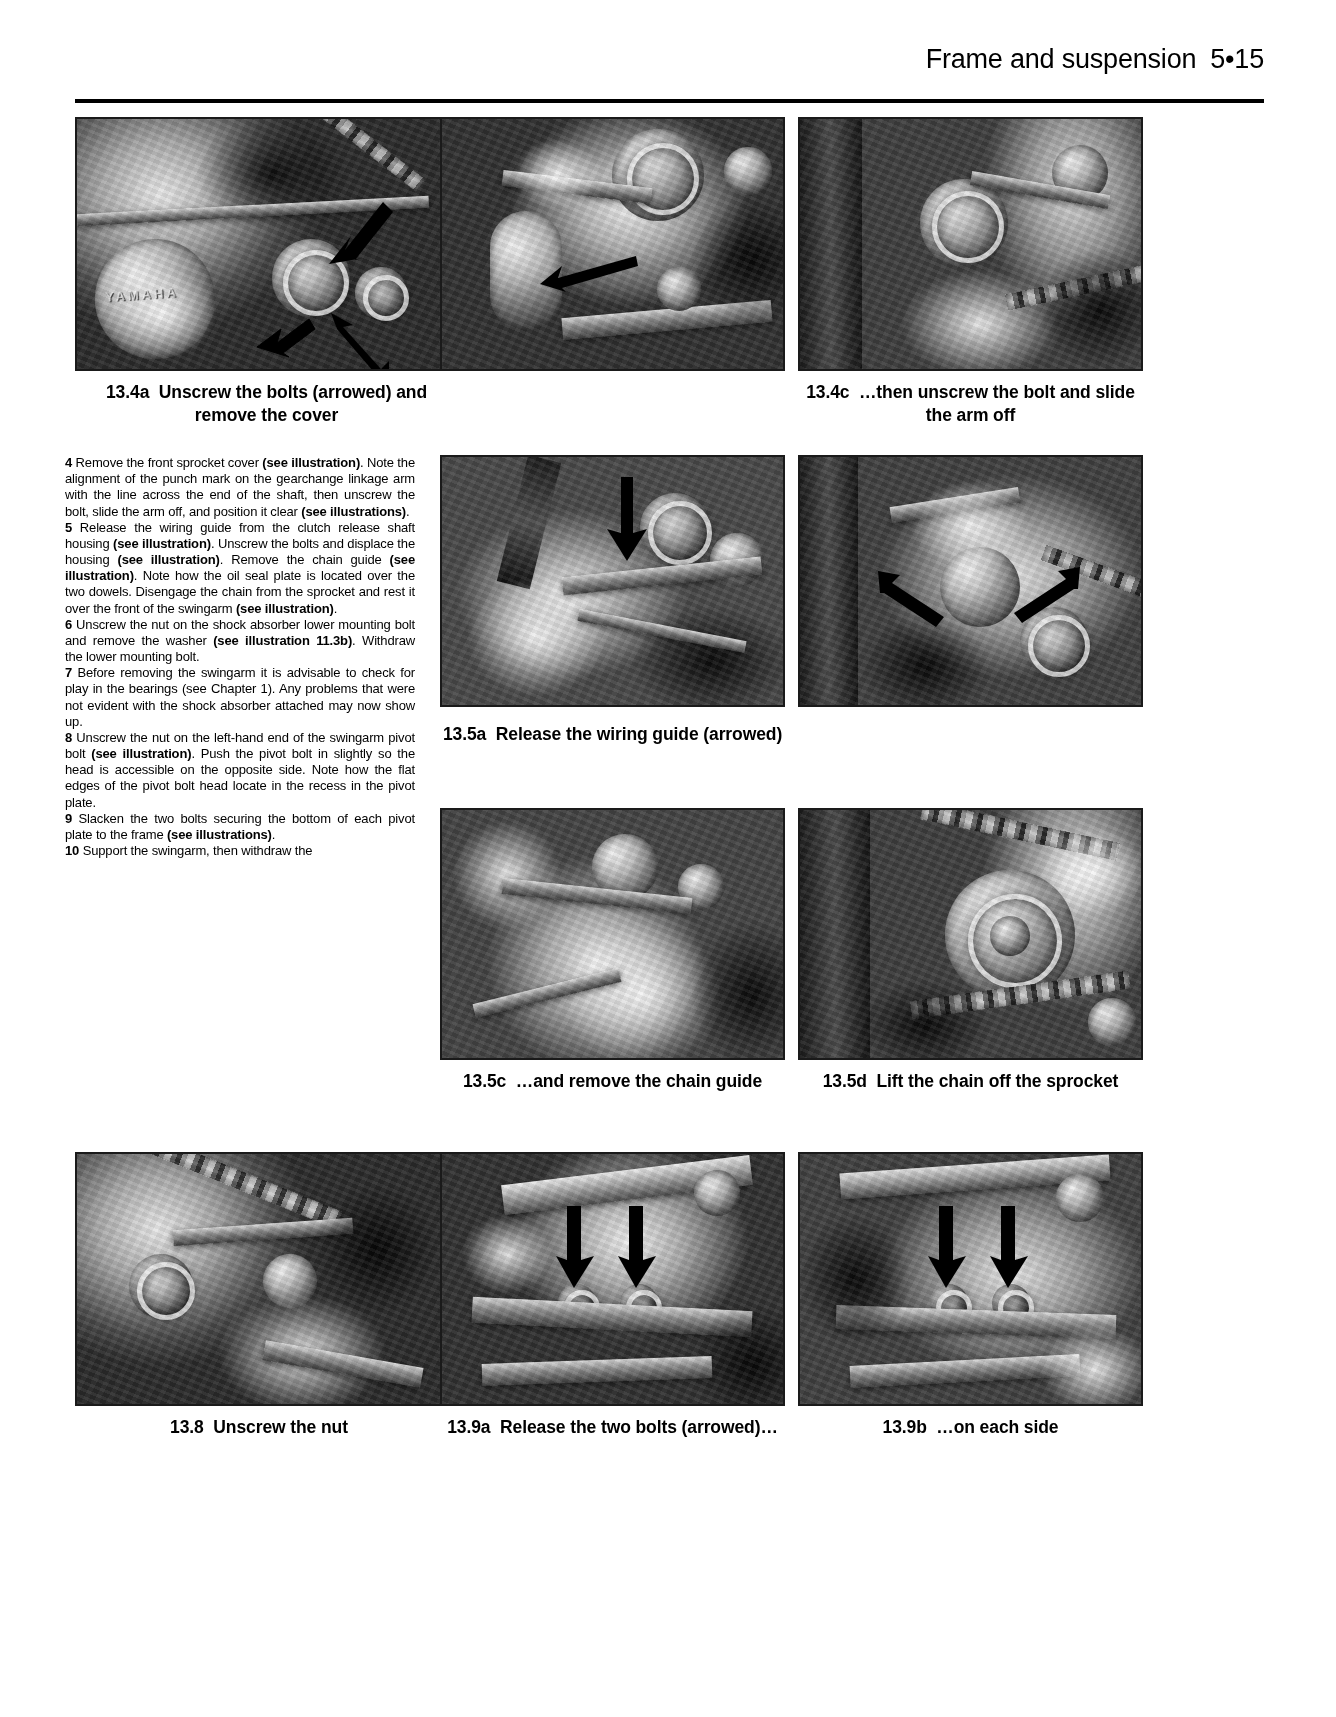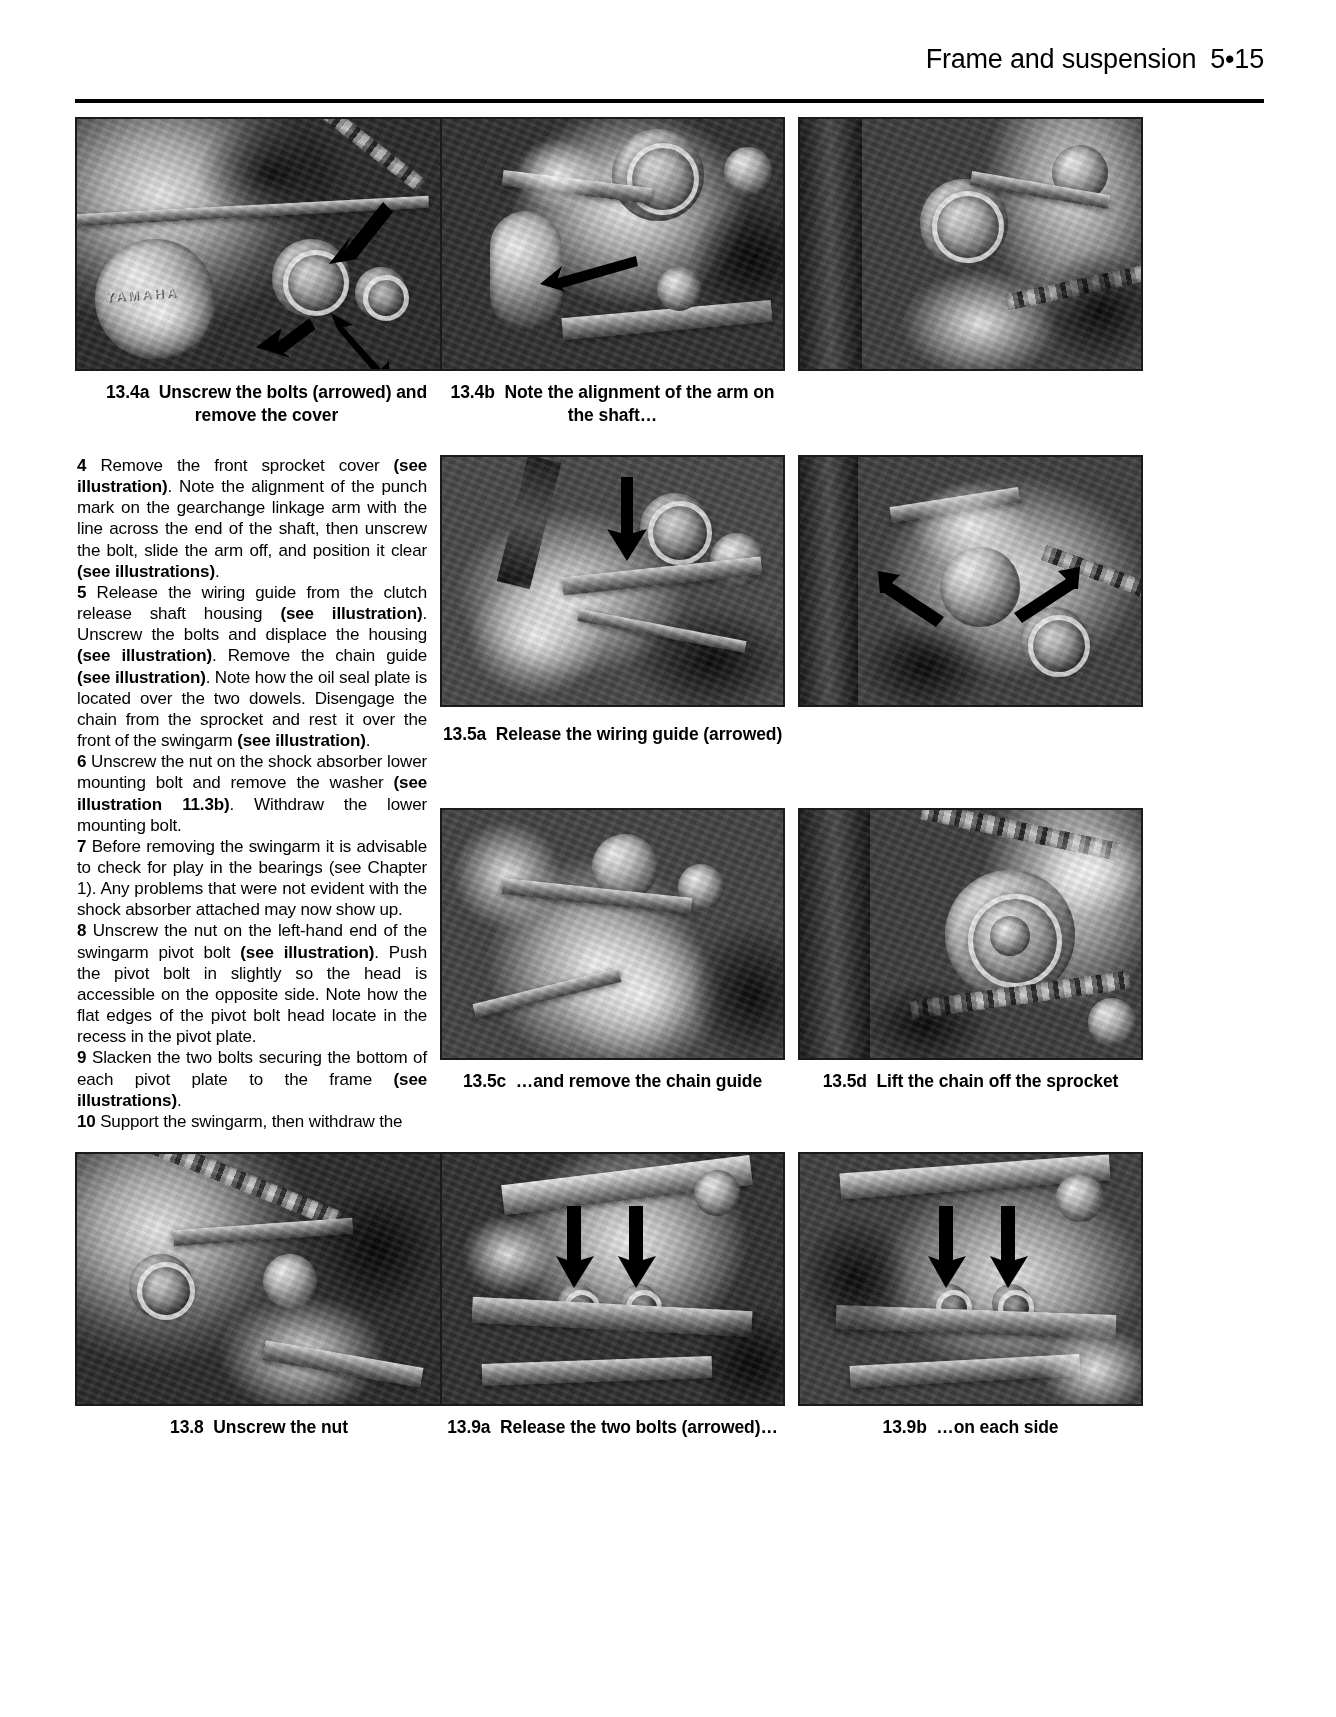"13.4b Note the alignment of" div.caption { html: <div> <span>13.4b</span>&nbsp;&nbsp;<span>Note the alignment of the arm on the shaft…</span> </div> -> none }
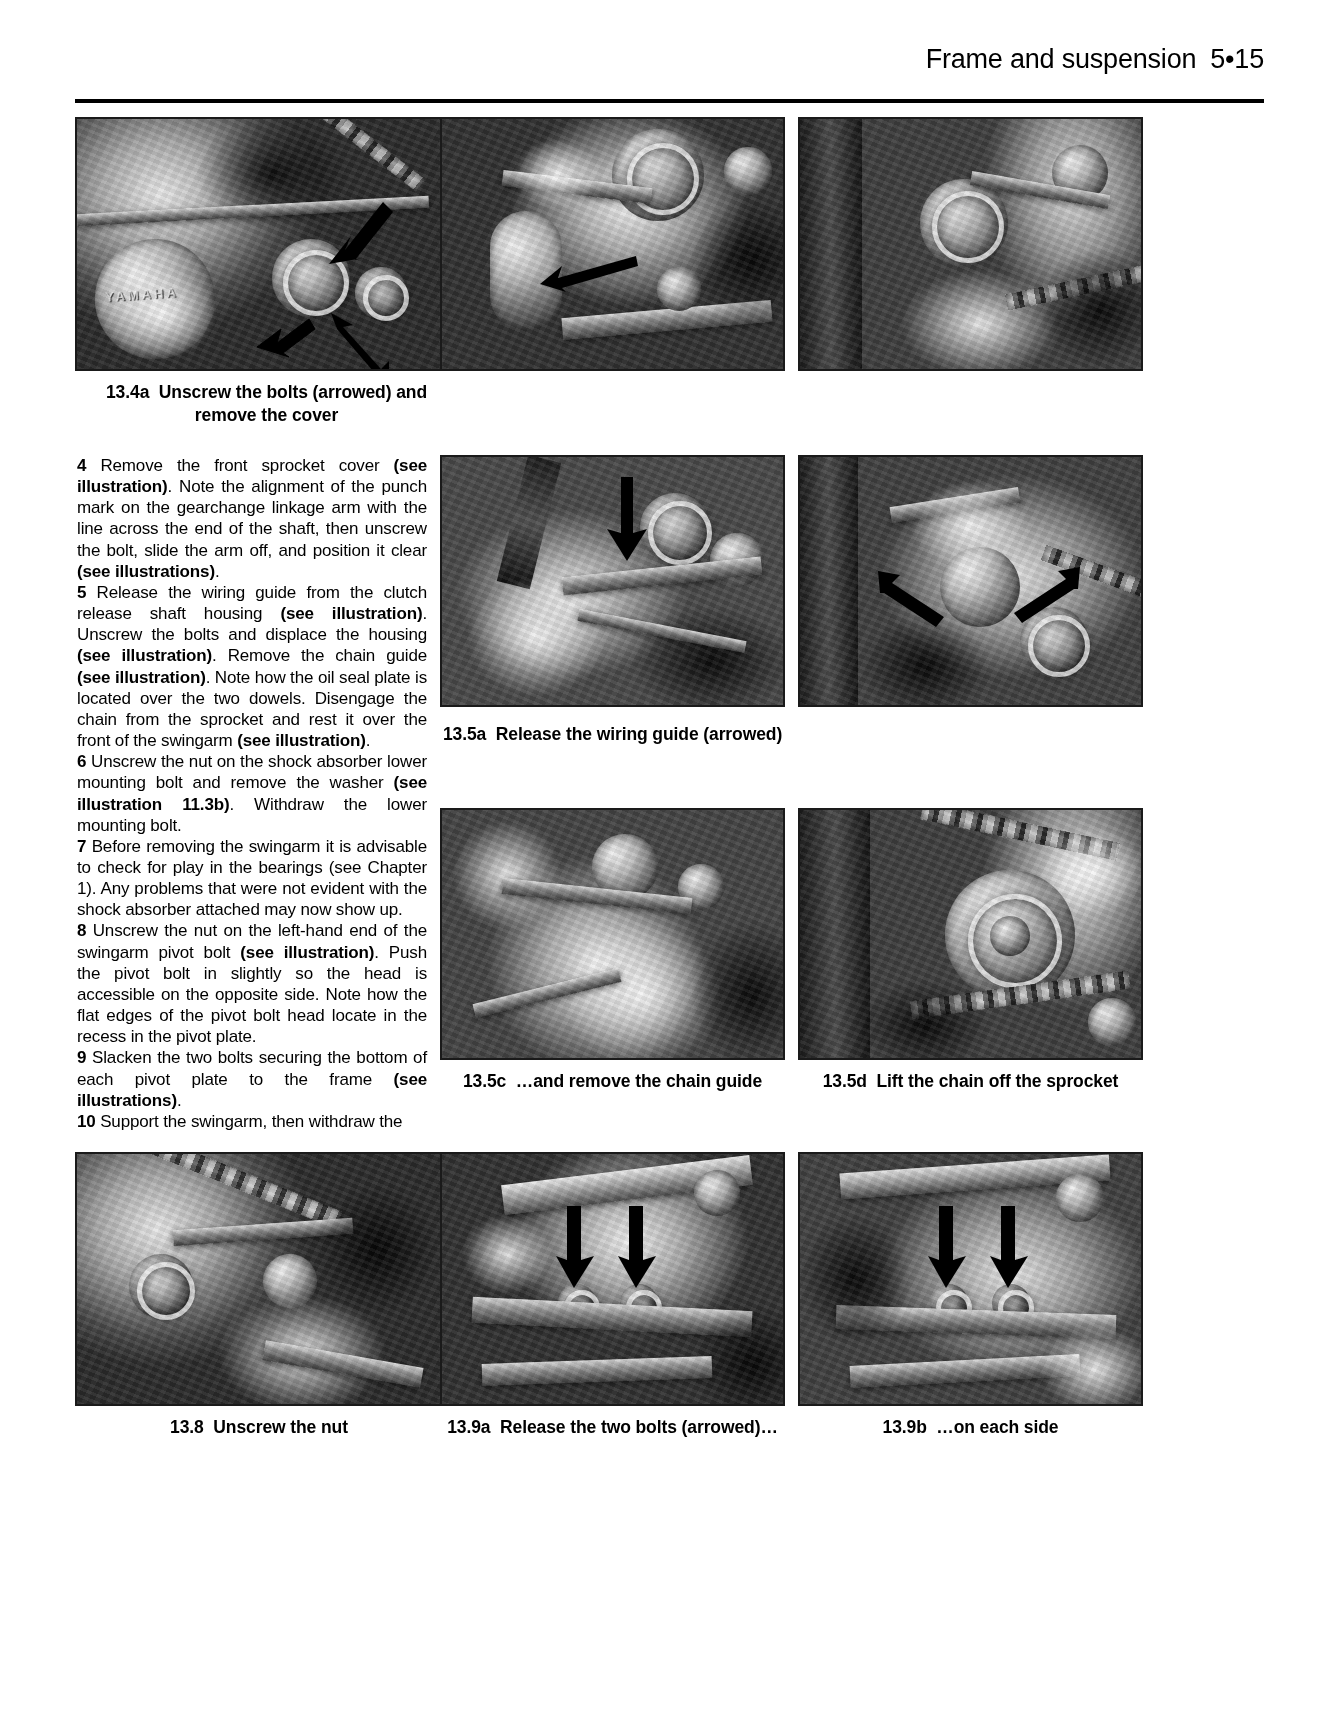"13.4c …then unscrew the bolt" div.caption { html: none -> <div> <span>13.4c</span>&nbsp;&nbsp;<span>…then unscrew the bolt and slide the arm off</span> </div> }
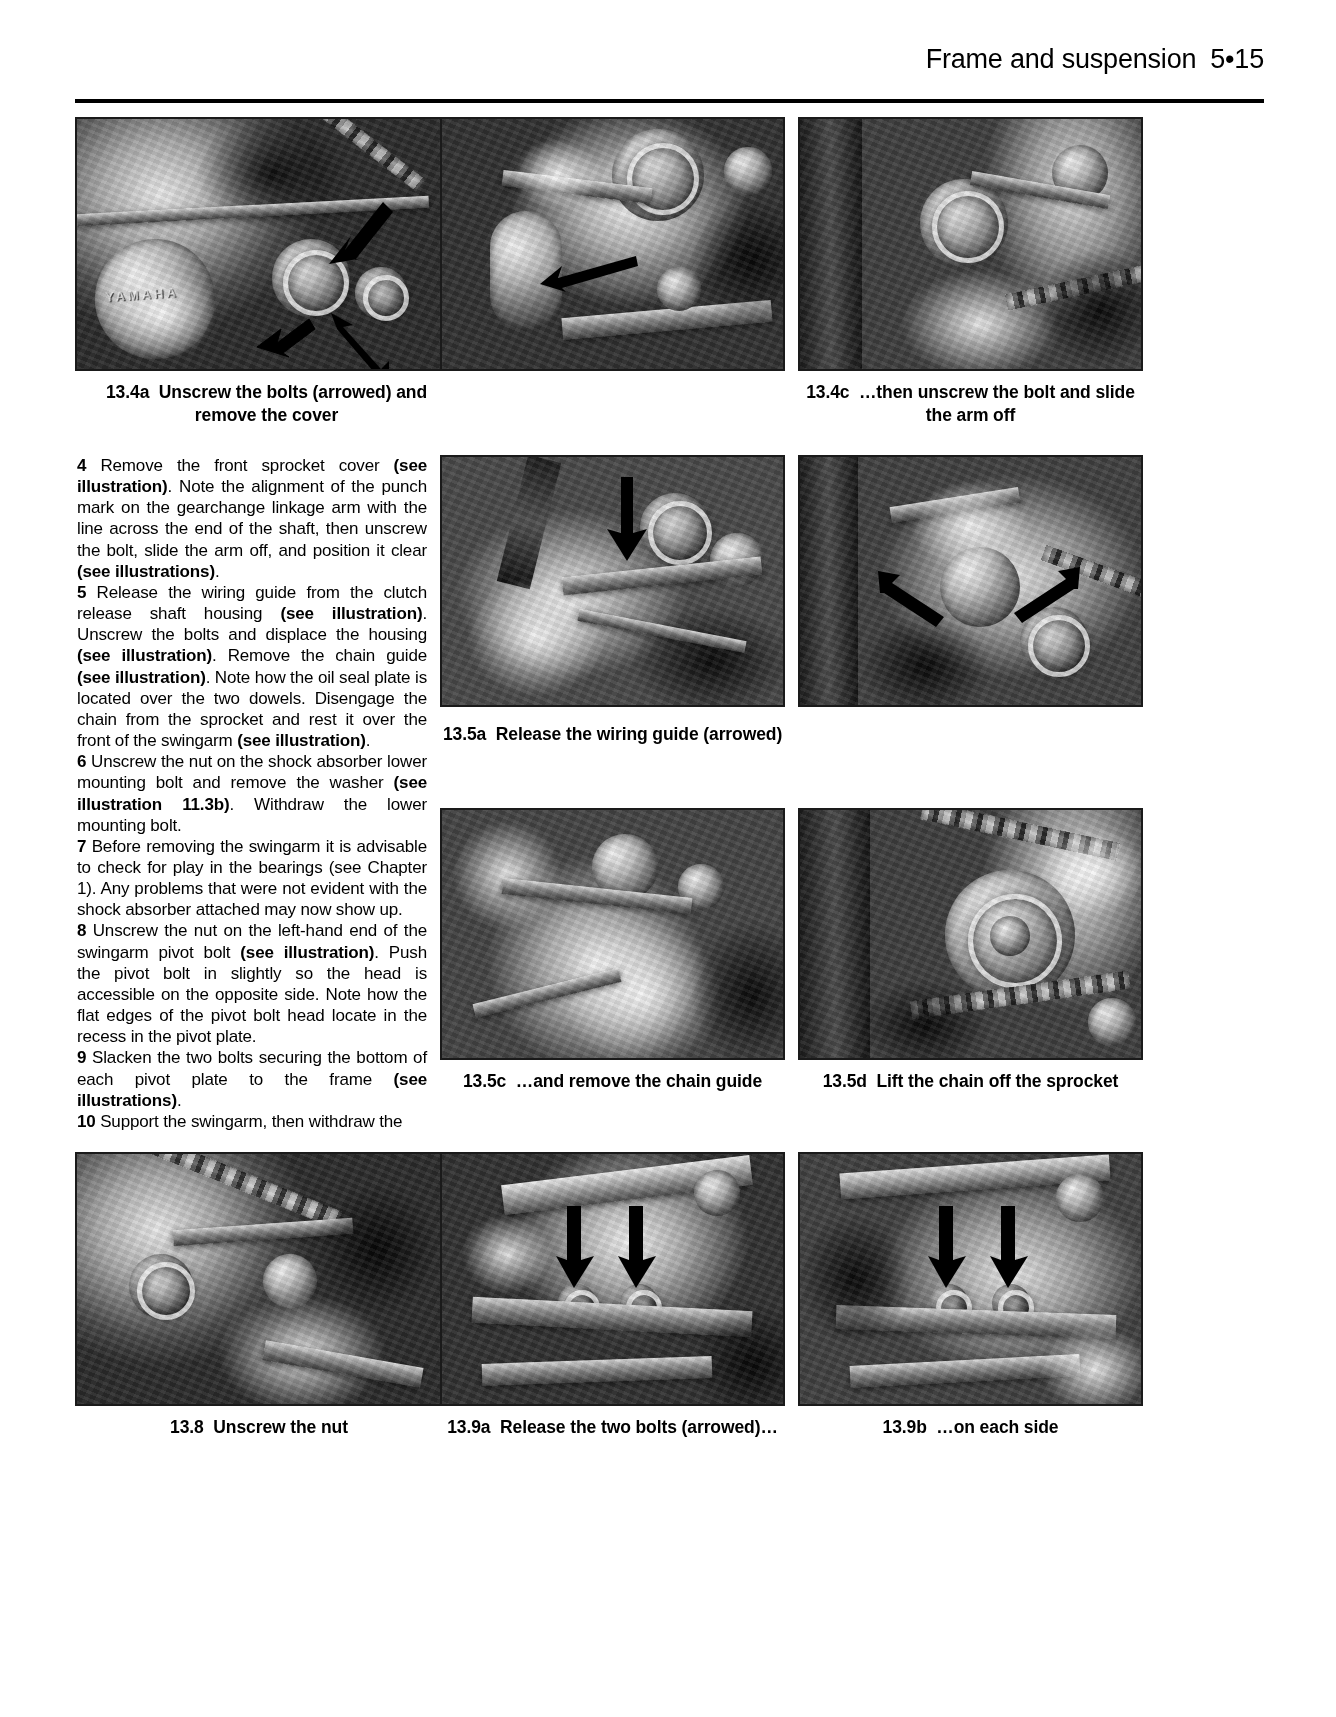"4 Remove the front sprocket" .bodycol { font-size: 17px -> 13px; left: 77px -> 65px }
